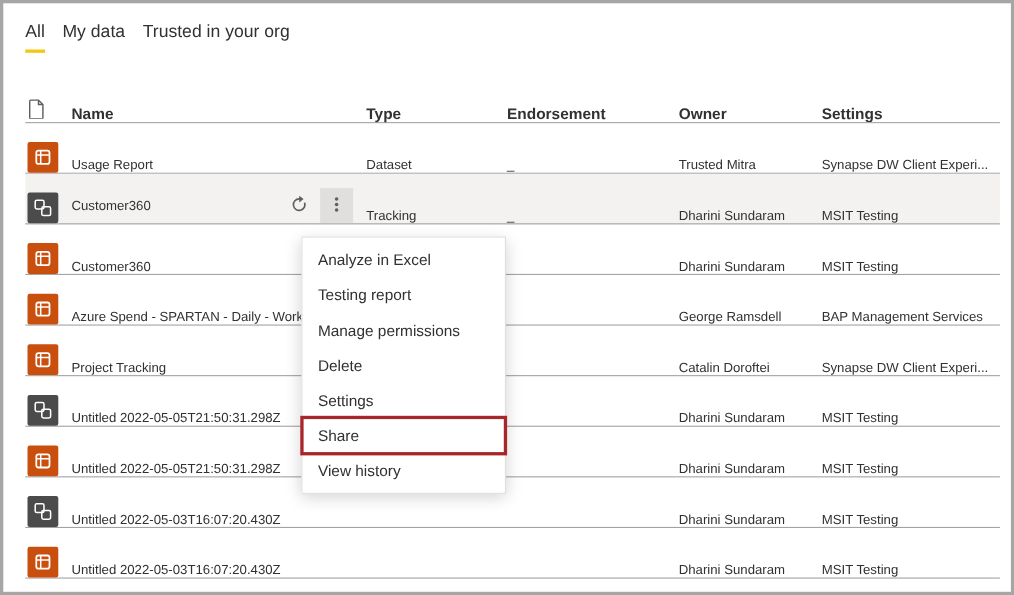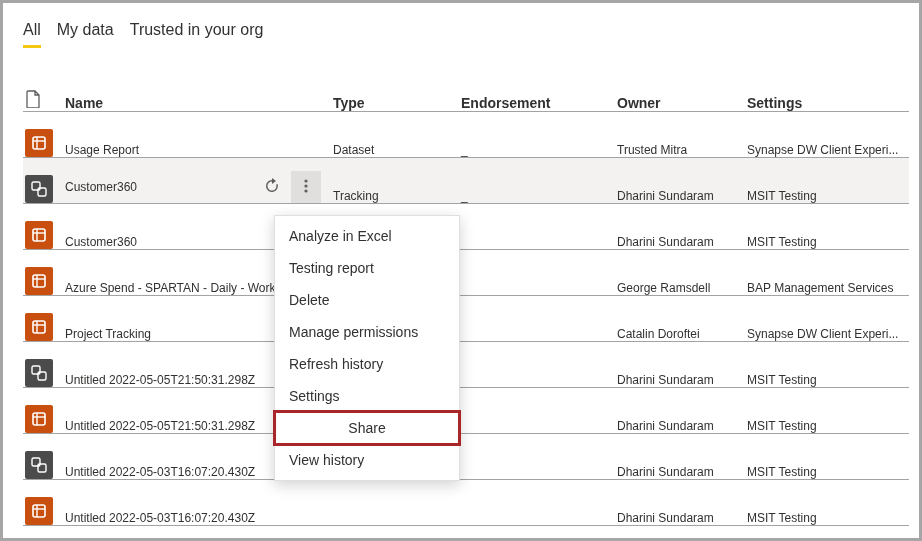"Delete" div.menu-item { order: before "Manage permissions" -> after "Manage permissions" }
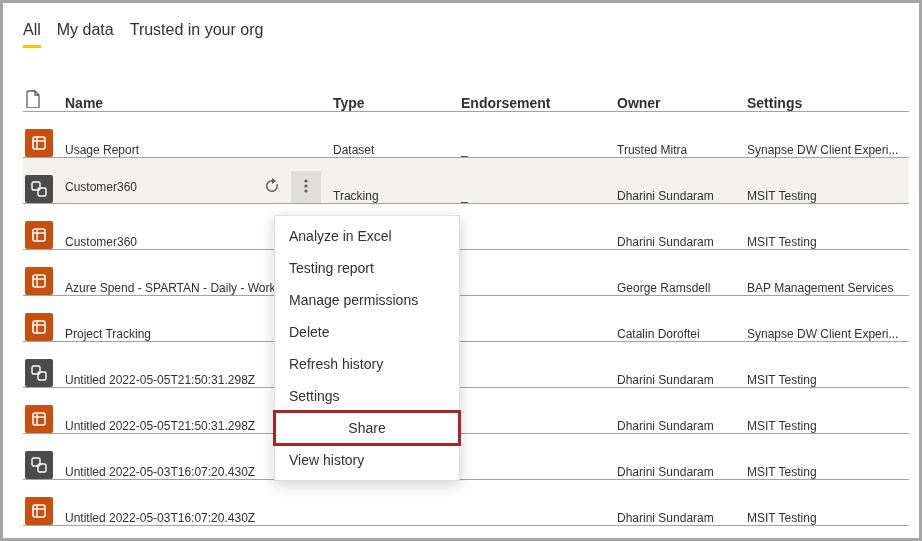"Refresh history" div.menu-item { html: <div>Refresh history</div> -> none }
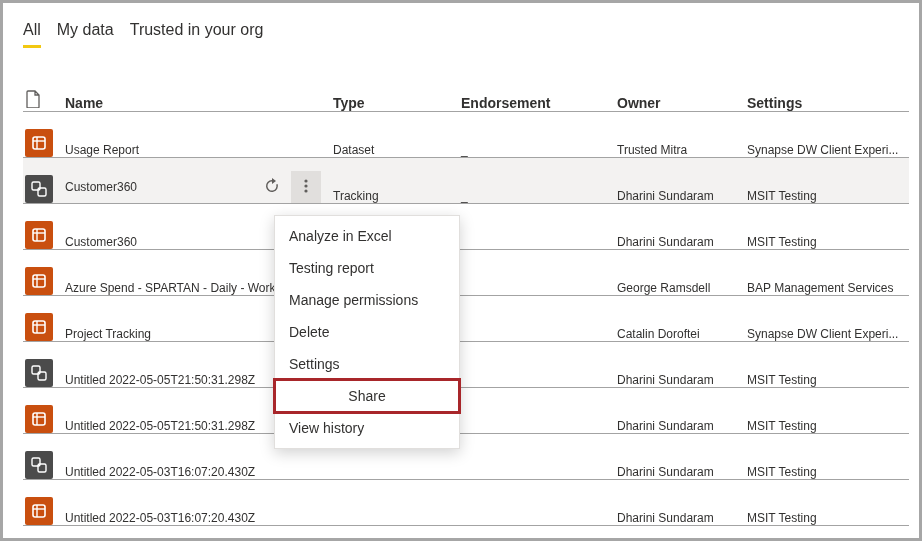"Share" .menu-item.highlight { text-align: center -> none }
